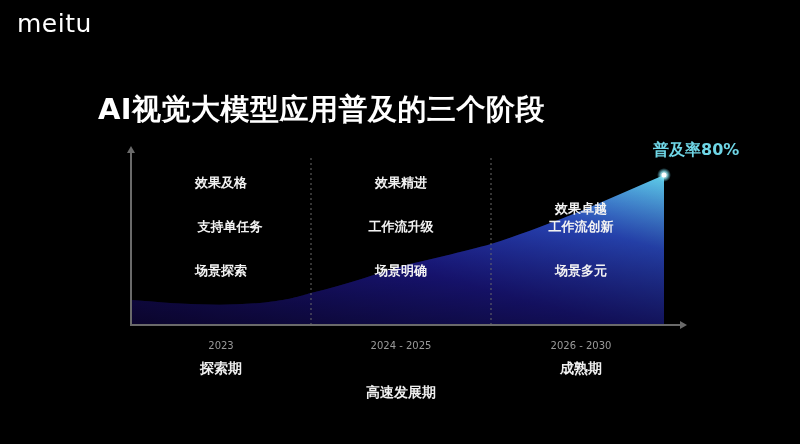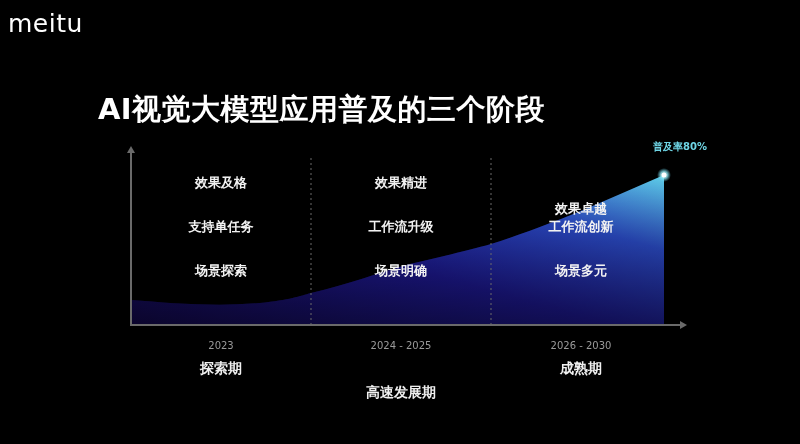"meitu" .logo { left: 8px -> 17px }
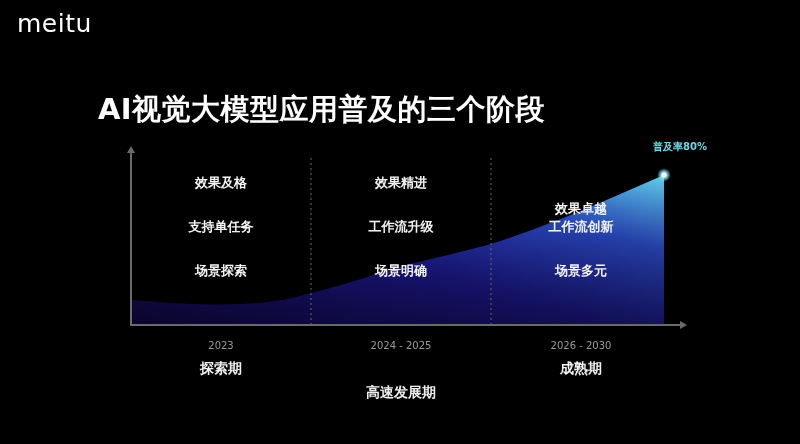"普及率80%" .rate-label { font-size: 10px -> 16px }
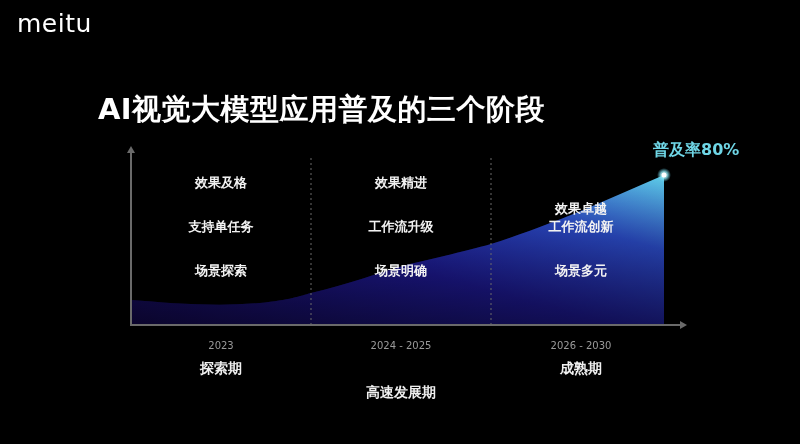"支持单任务" div.feat { padding-left: none -> 9px }
